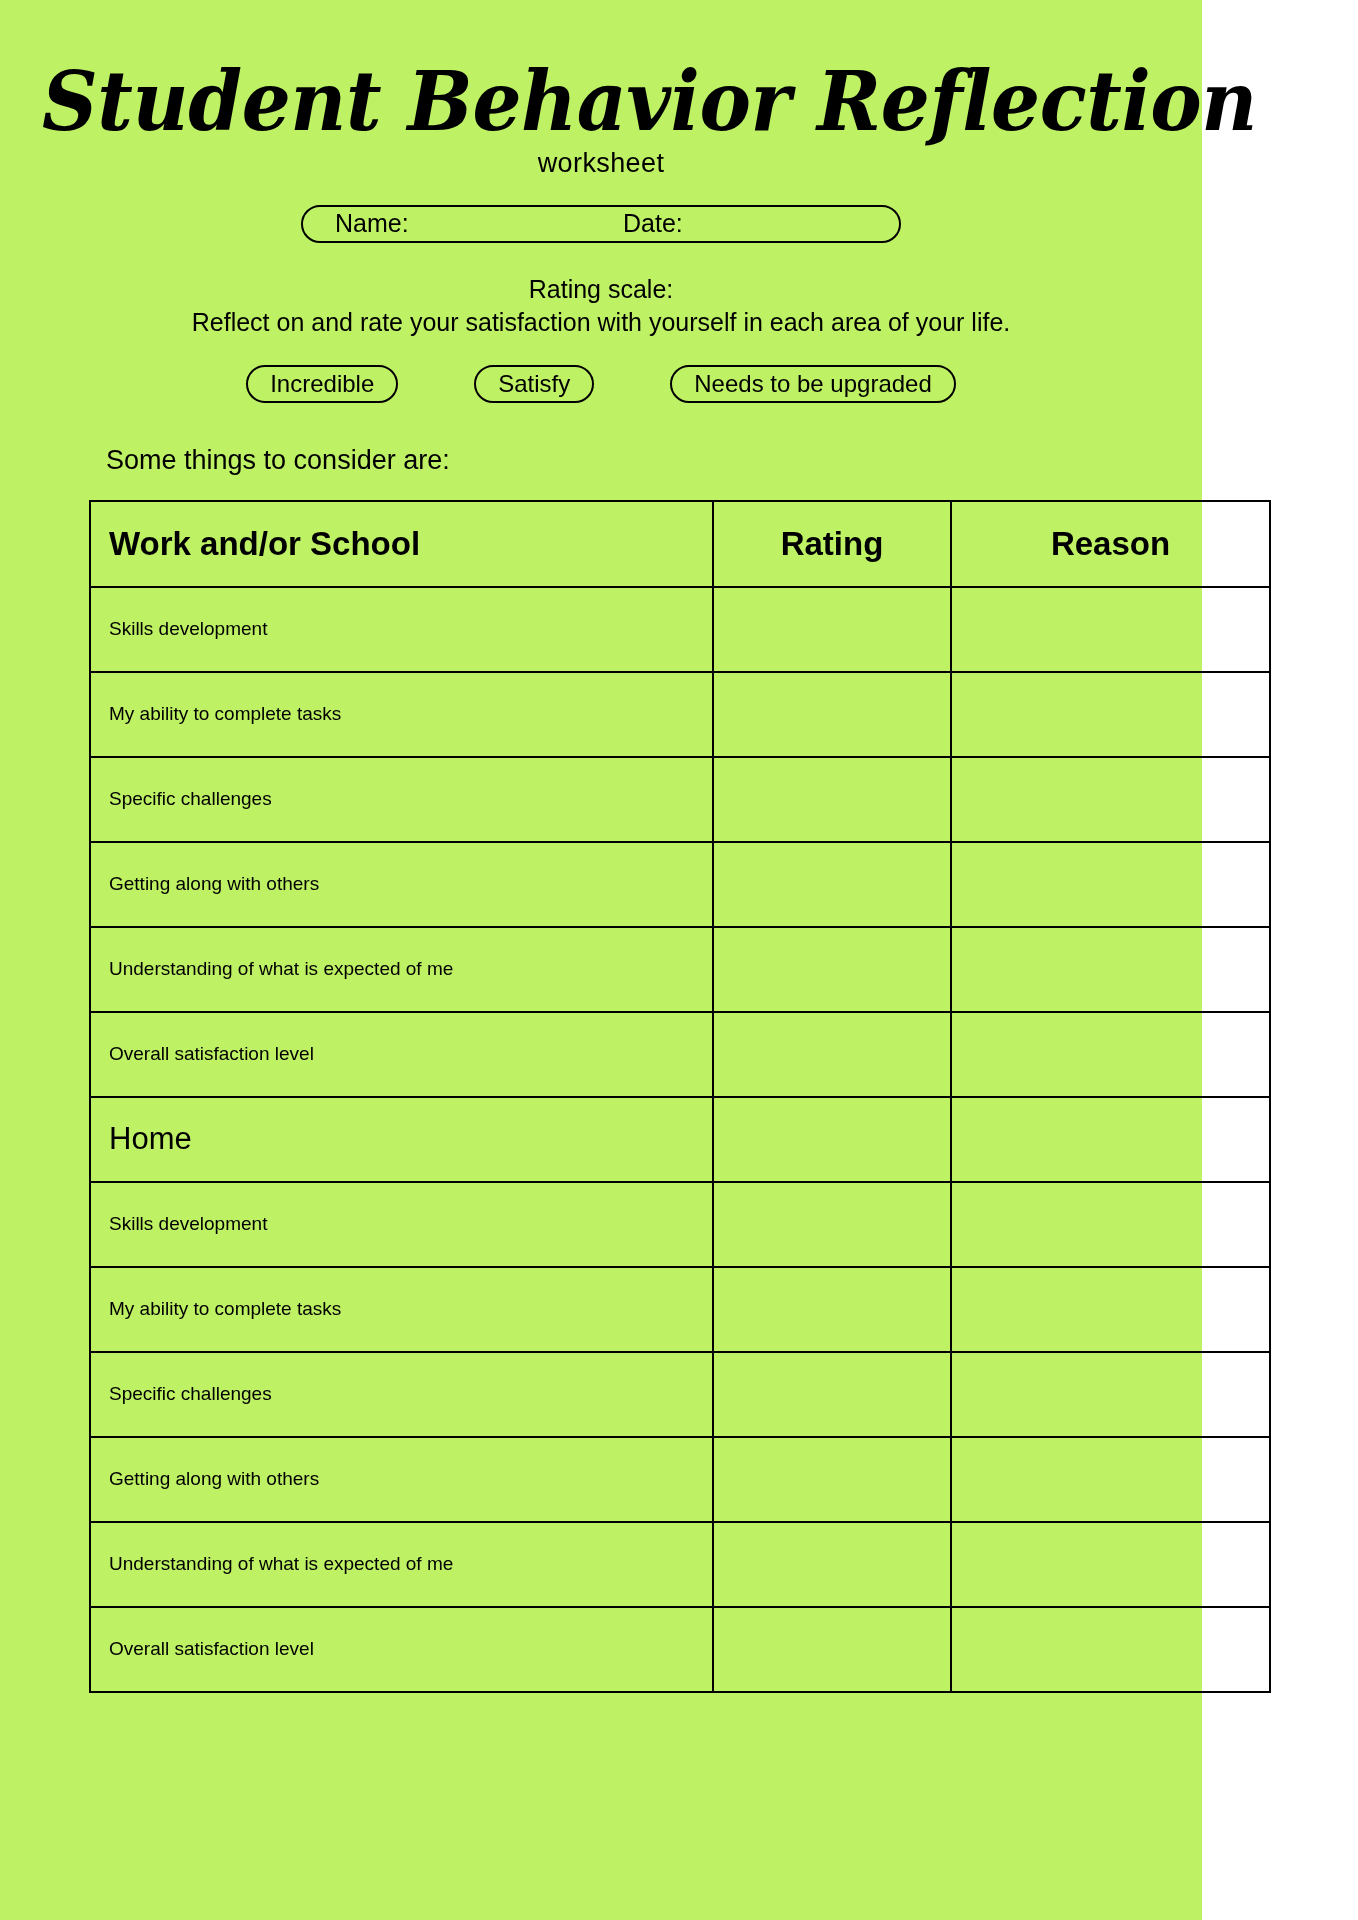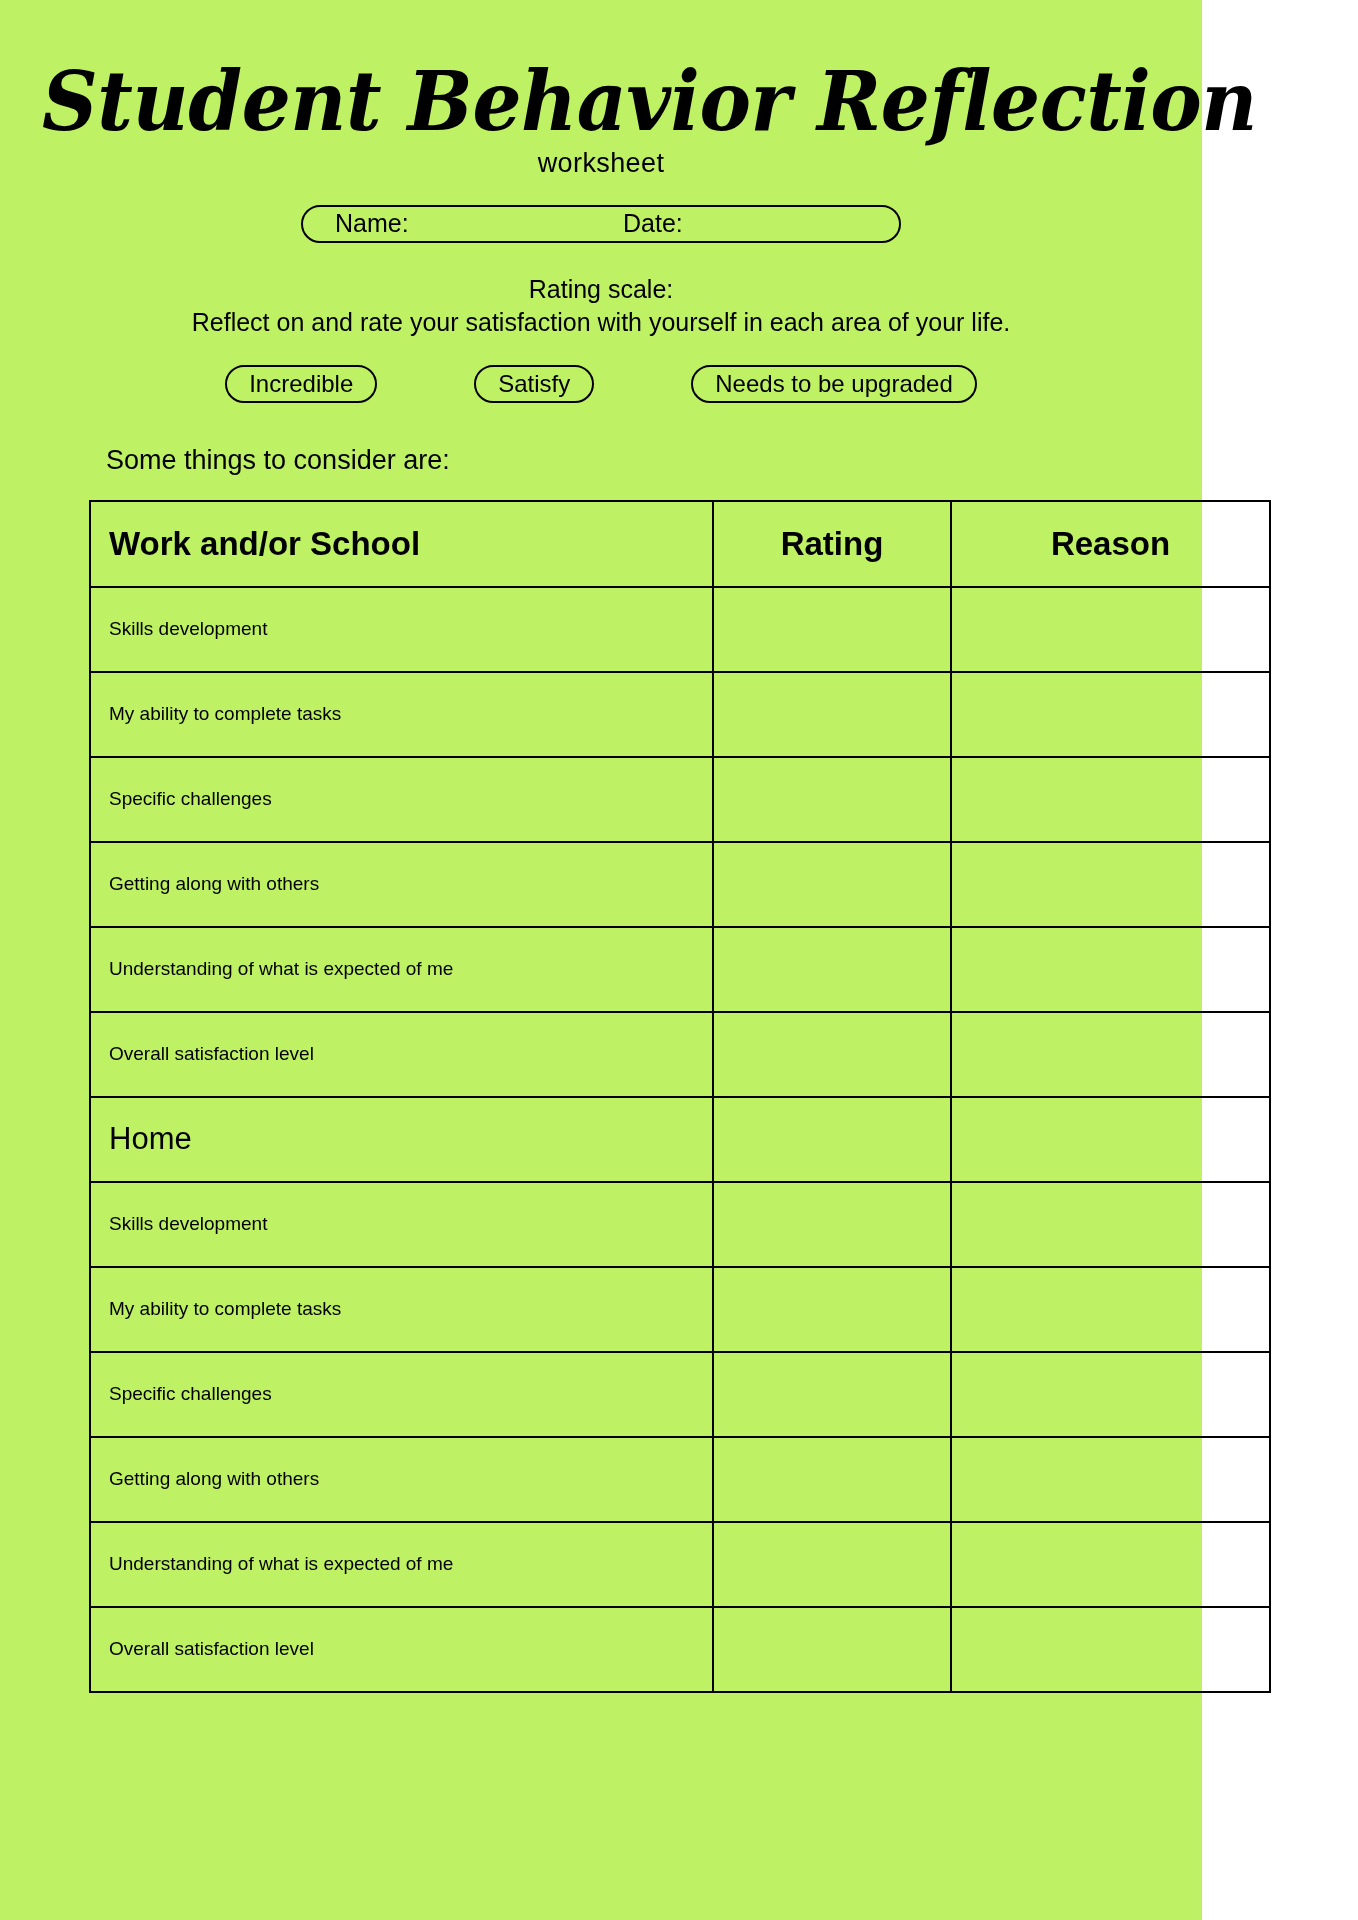"Incredible" .scale-row { gap: 97px -> 76px }
